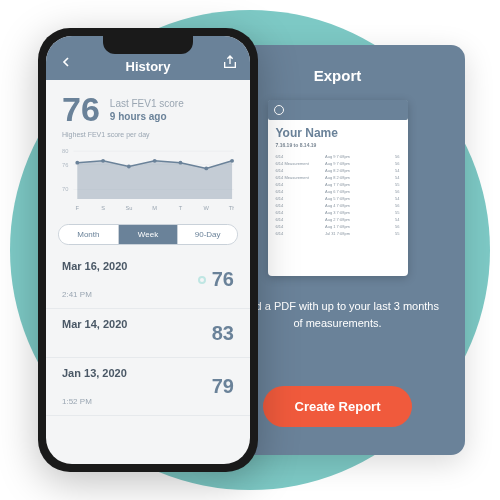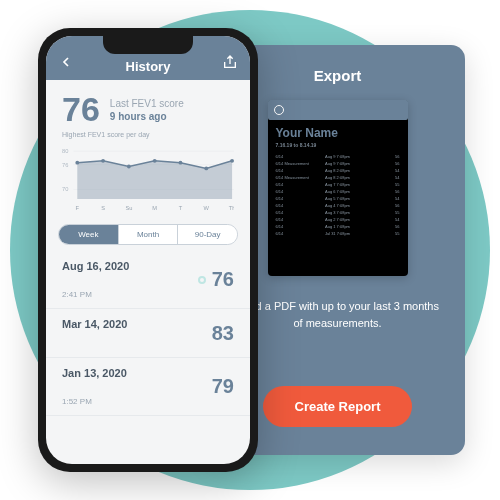"Your Name" .pdf-prev { background: #000000 -> #ffffff }
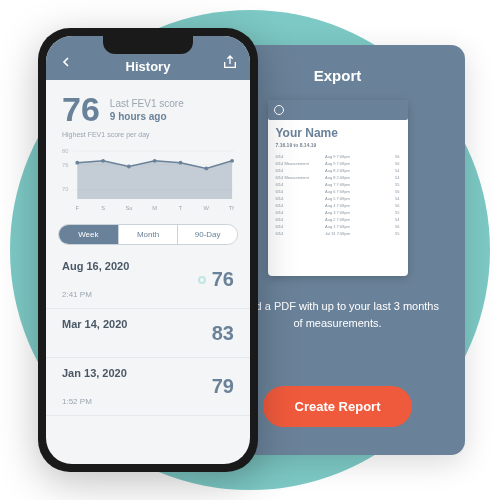"Week" div.tab { order: before "Month" -> after "Month" }
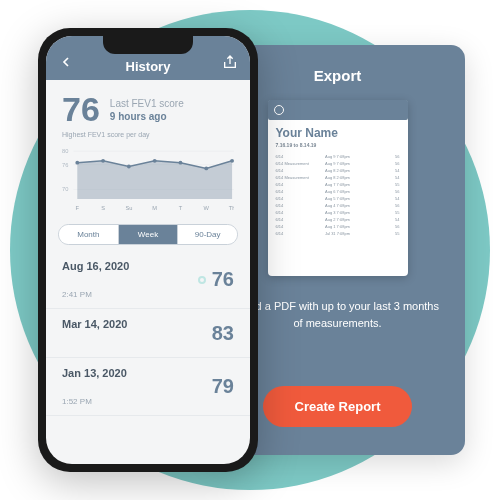"Aug 16, 2020" div.date { text: Aug -> Mar }
